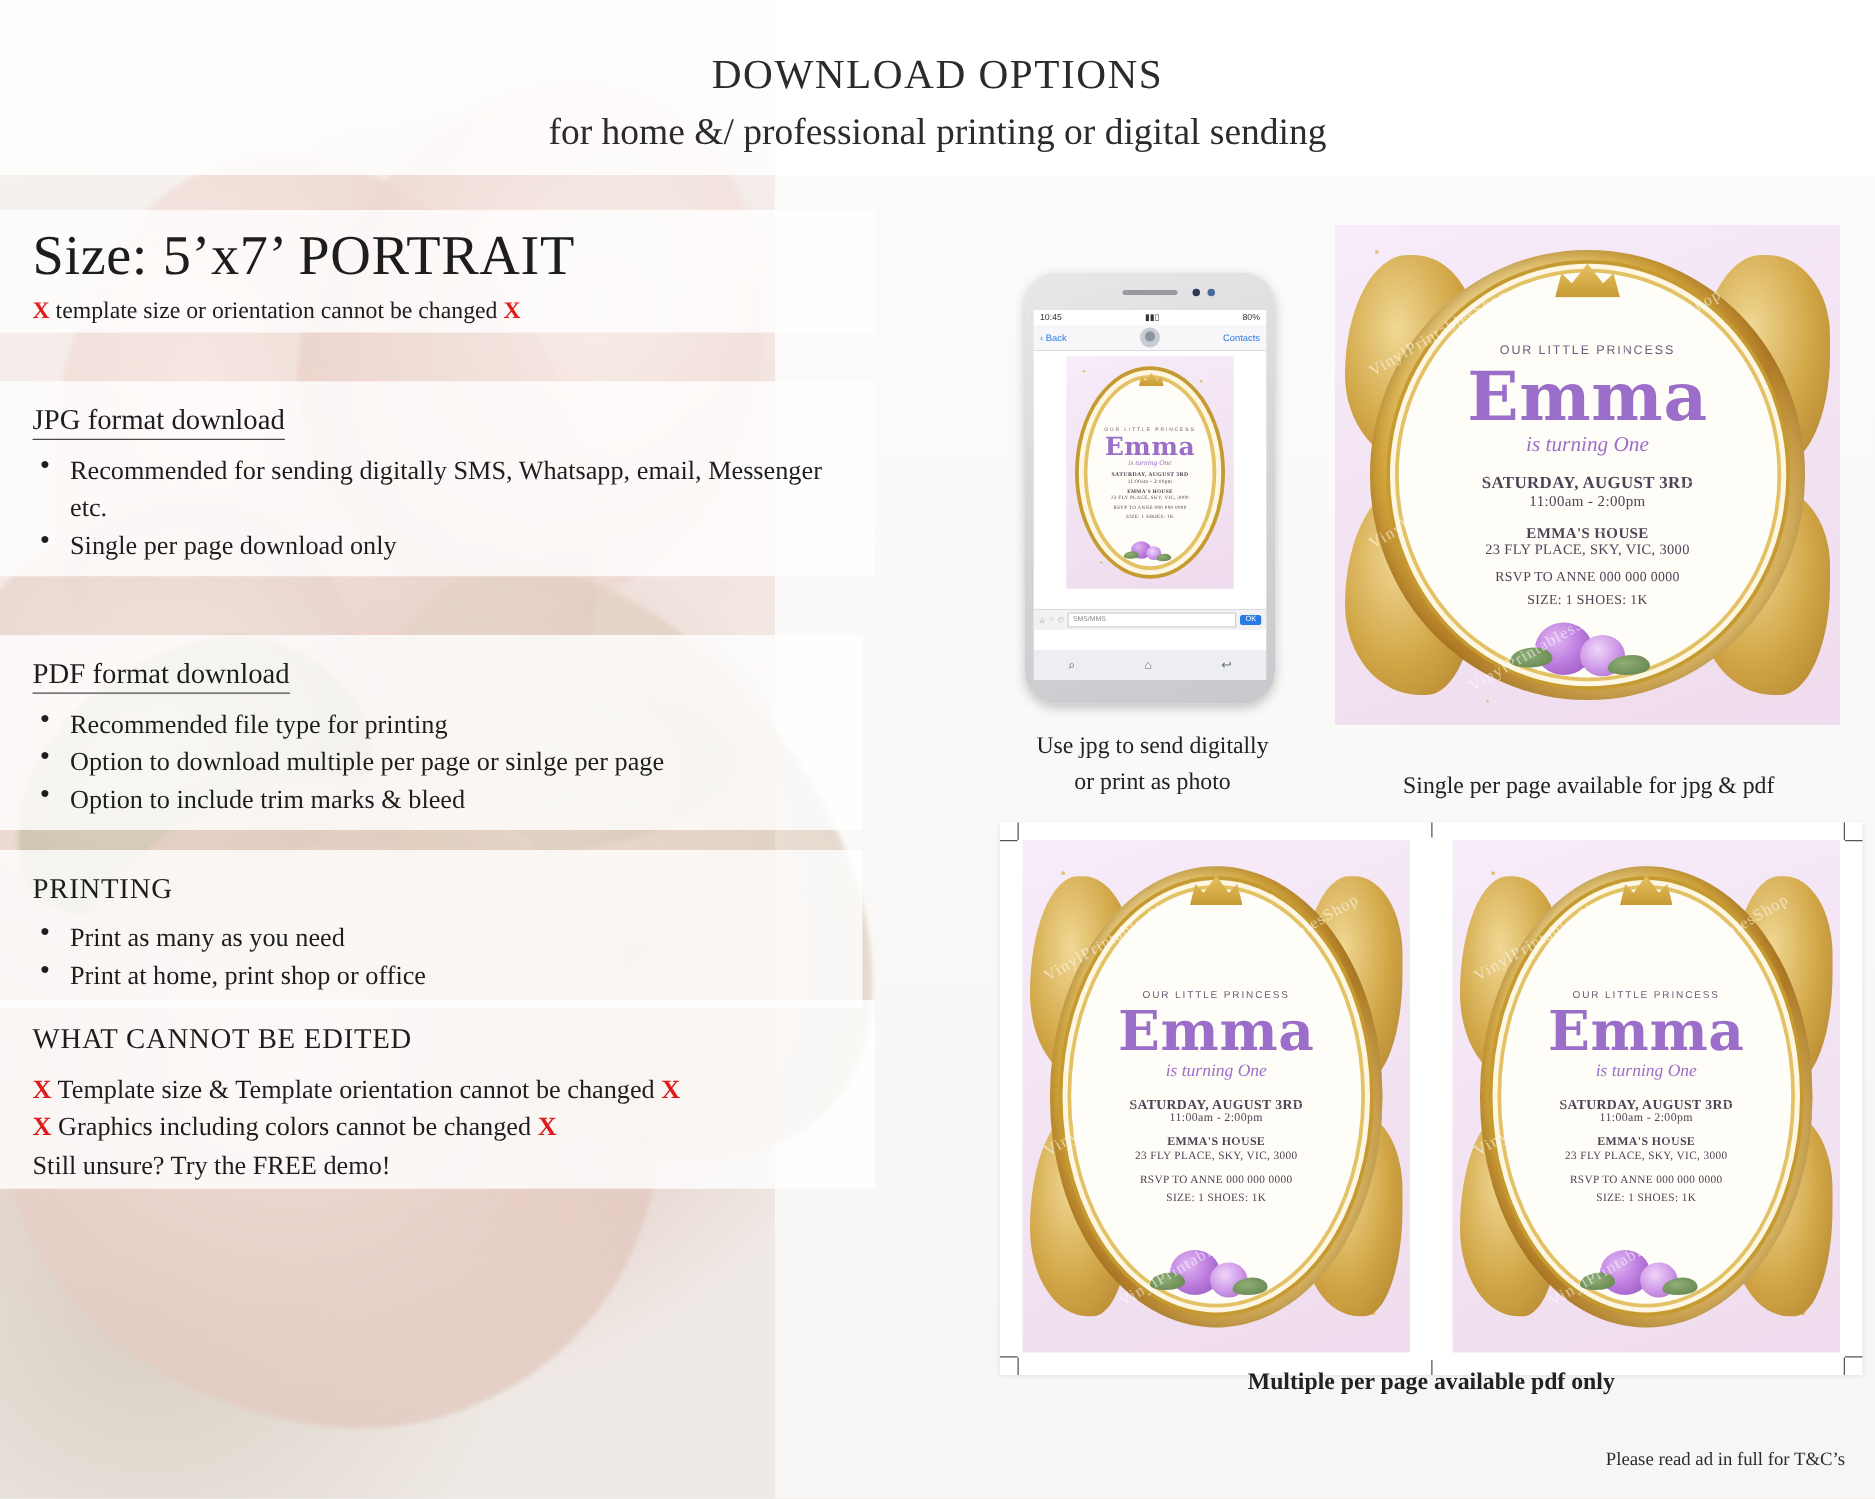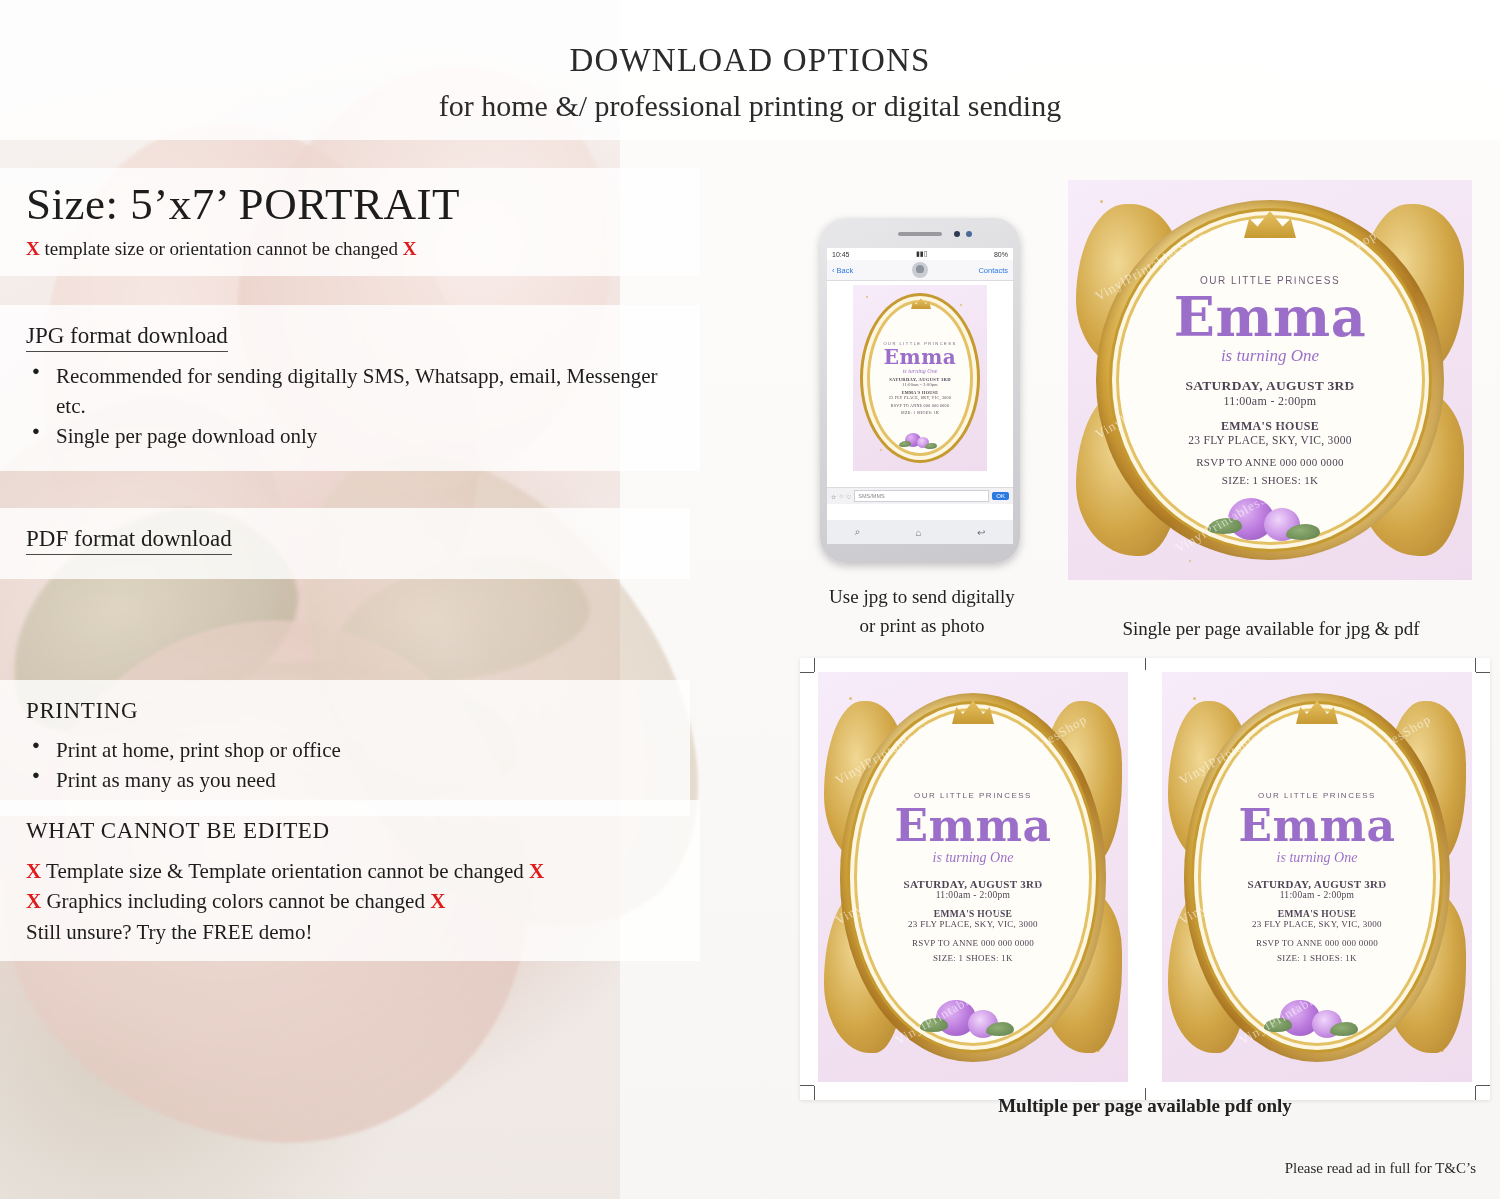"Size: 5’x7’ PORTRAIT" .panel-inner { padding: 10px 26px 14px 26px -> 10px 26px 4px 26px }
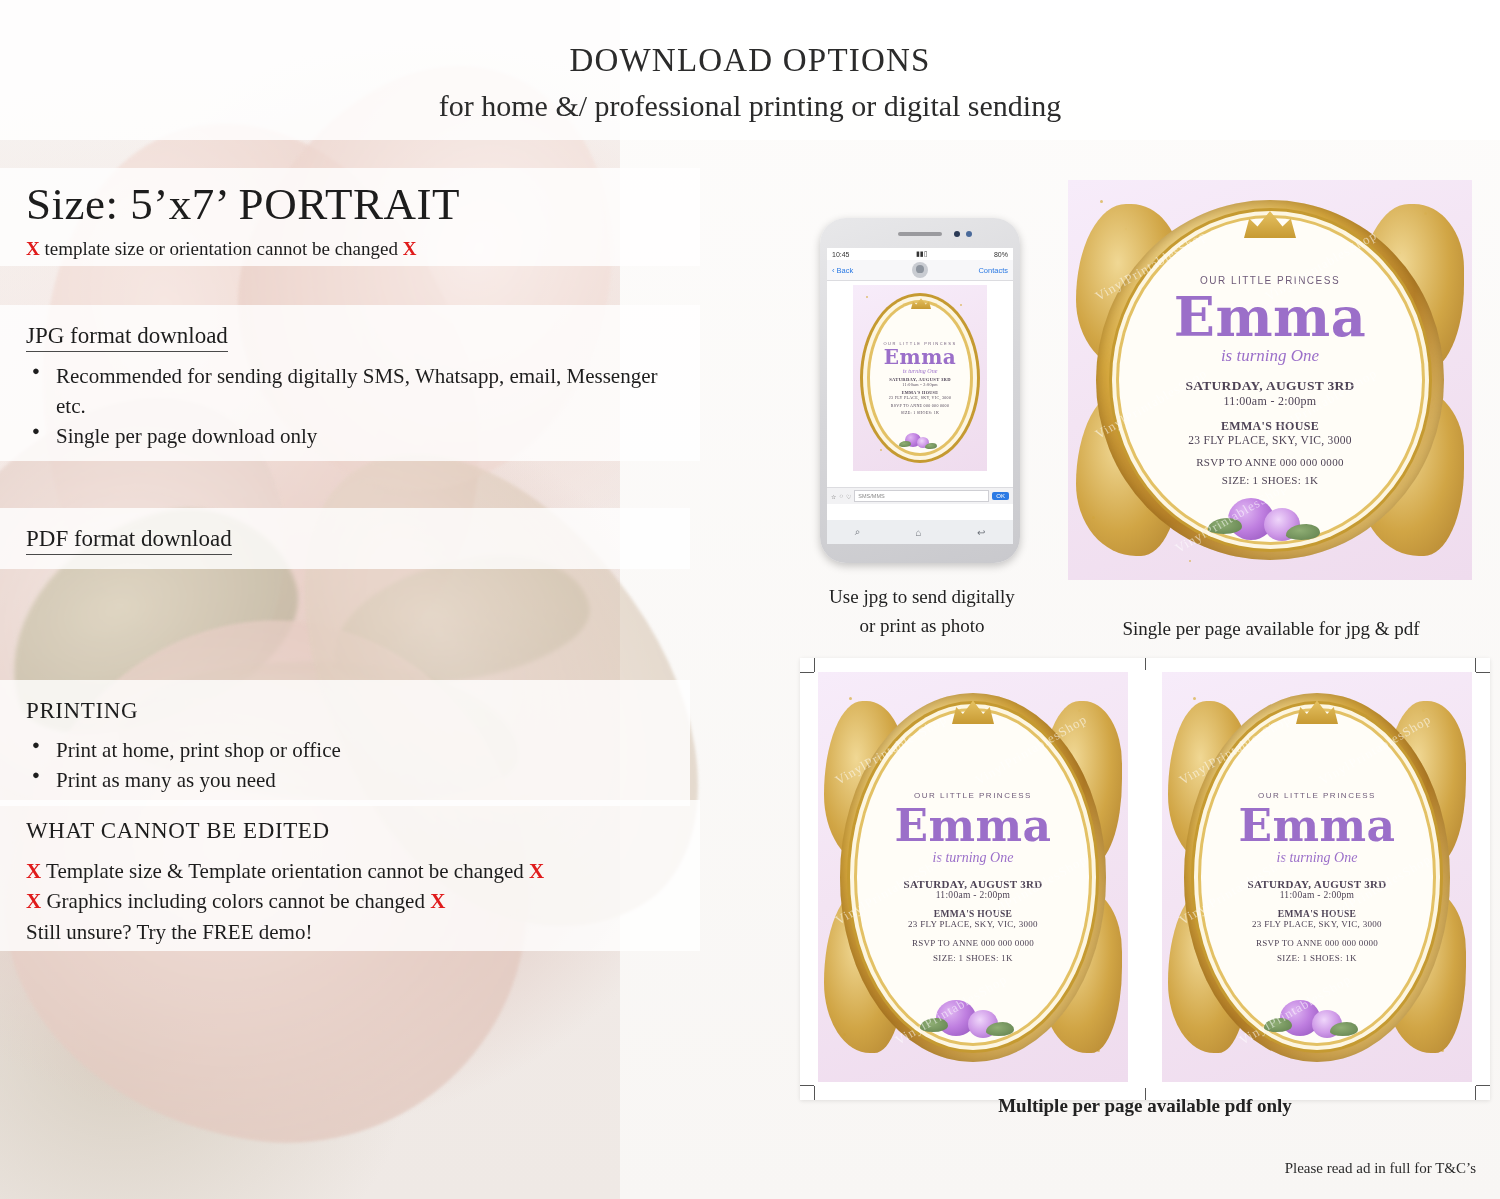"Recommended file type for printing" ul.bullets { html: none -> <ul> <li>Recommended file type for printing</li> <li>Option to download multiple per page or sinlge per page</li> <li>Option to include trim marks &amp; bleed</li> </ul> }
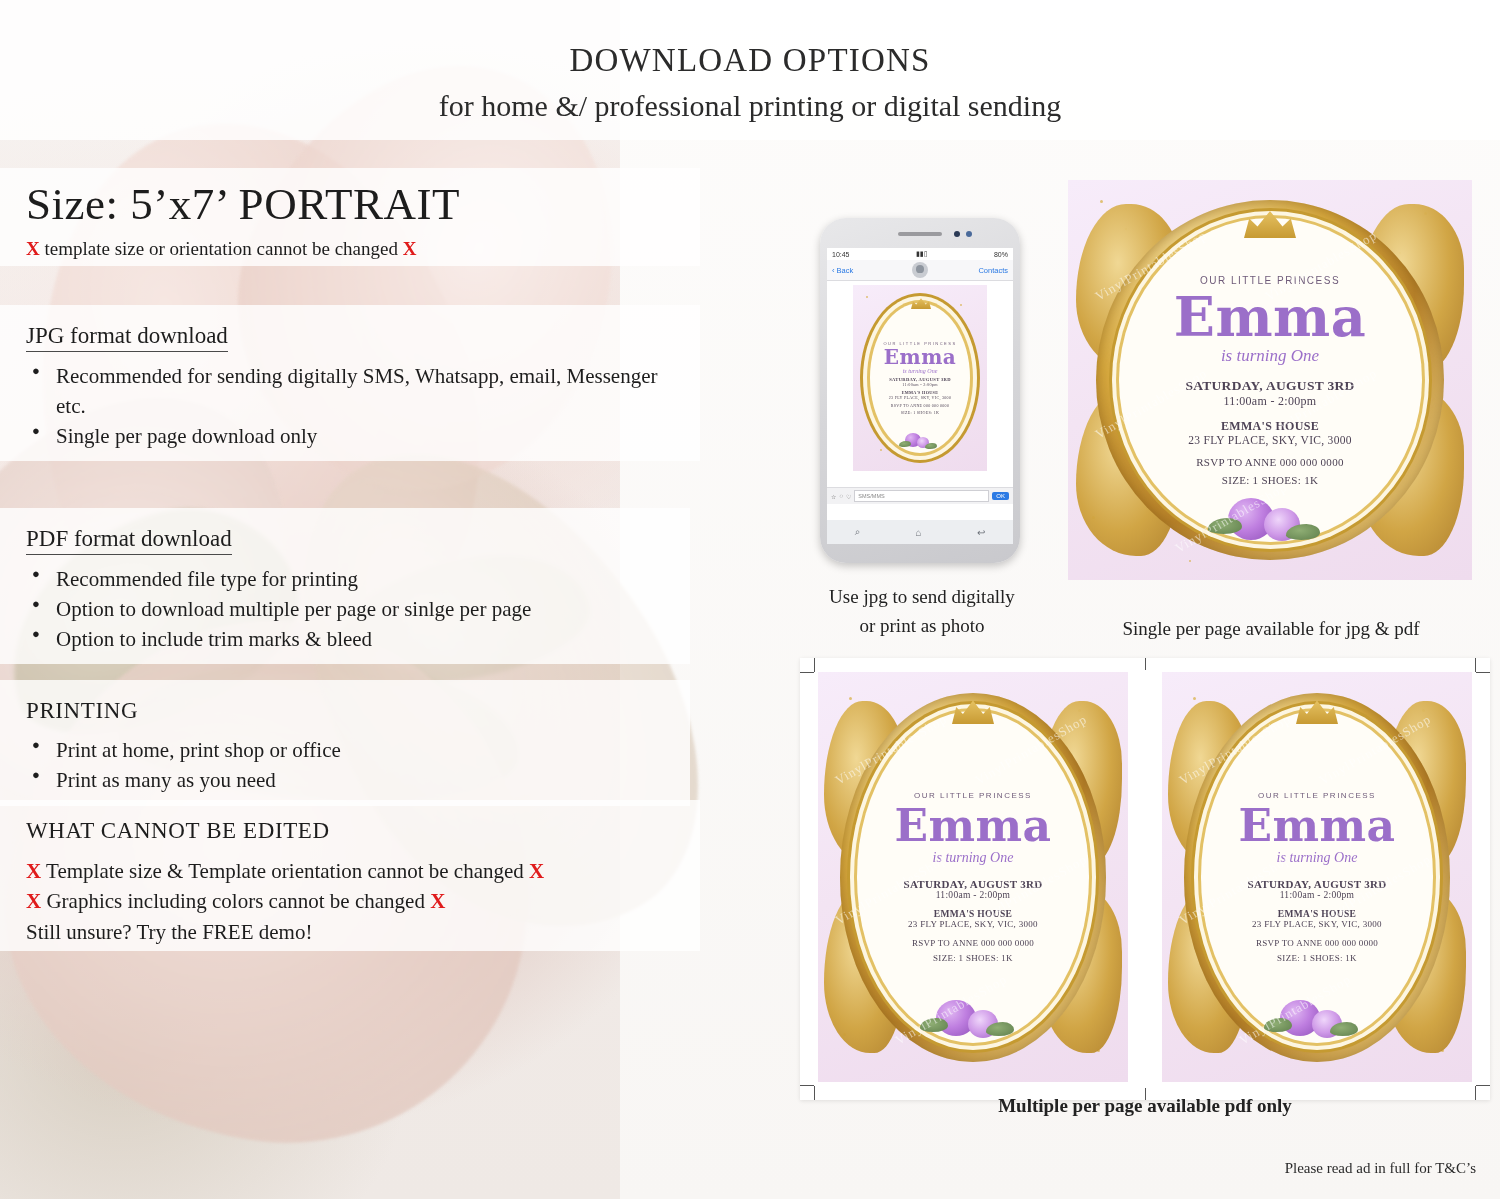"Print at home, print shop" li { order: before "Print as many as you" -> after "Print as many as you" }
